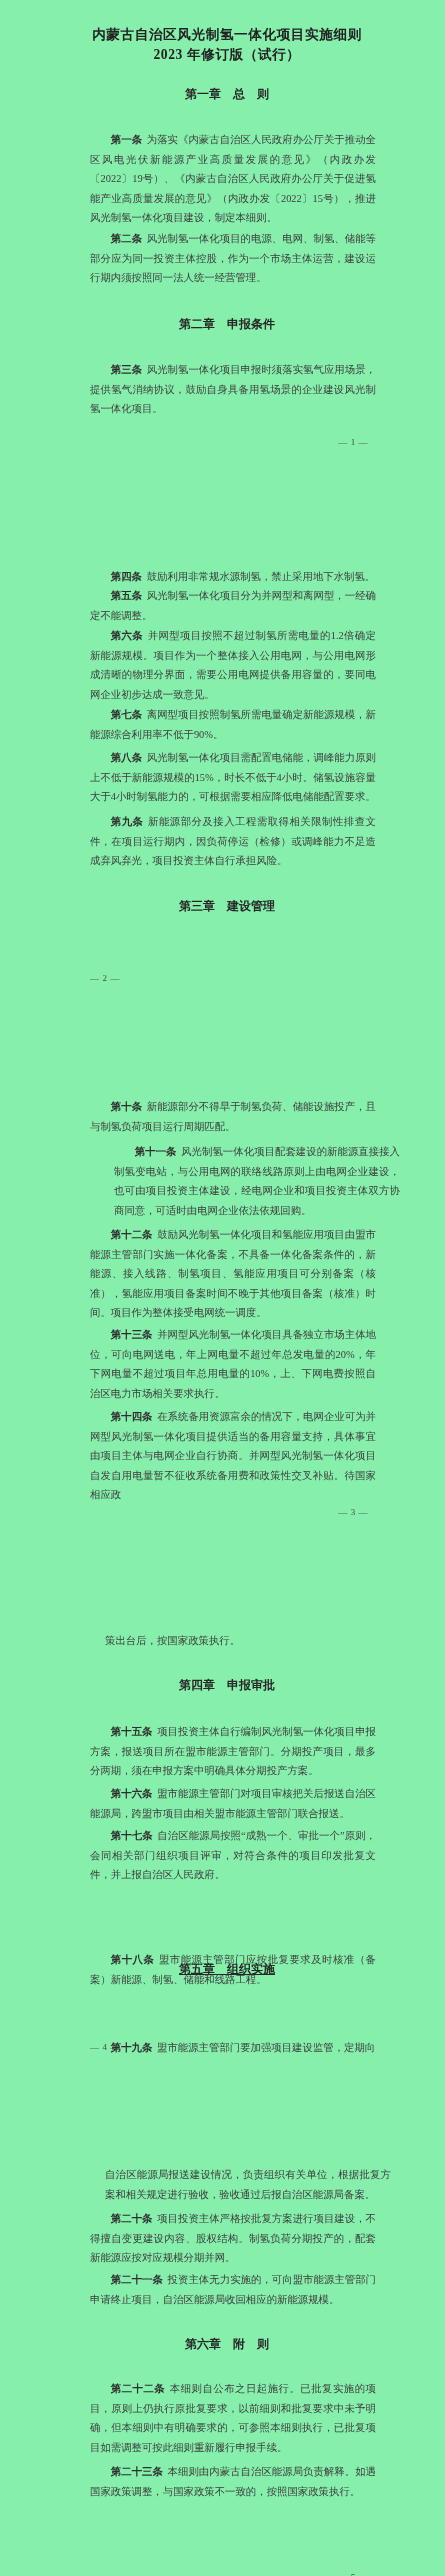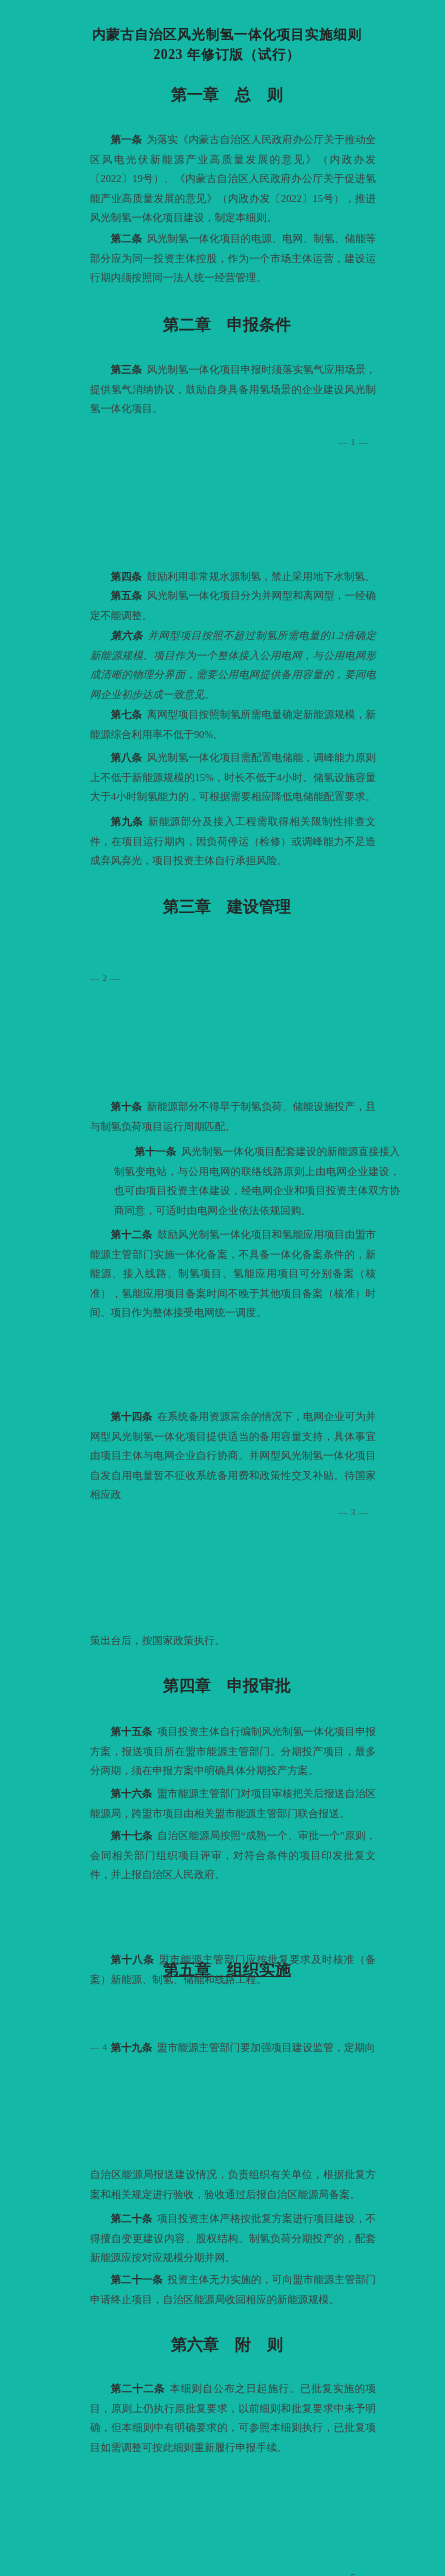"内蒙古自治区风光制氢一体化项目实施细则" #doc { background: #14b8a6 -> #86efac }
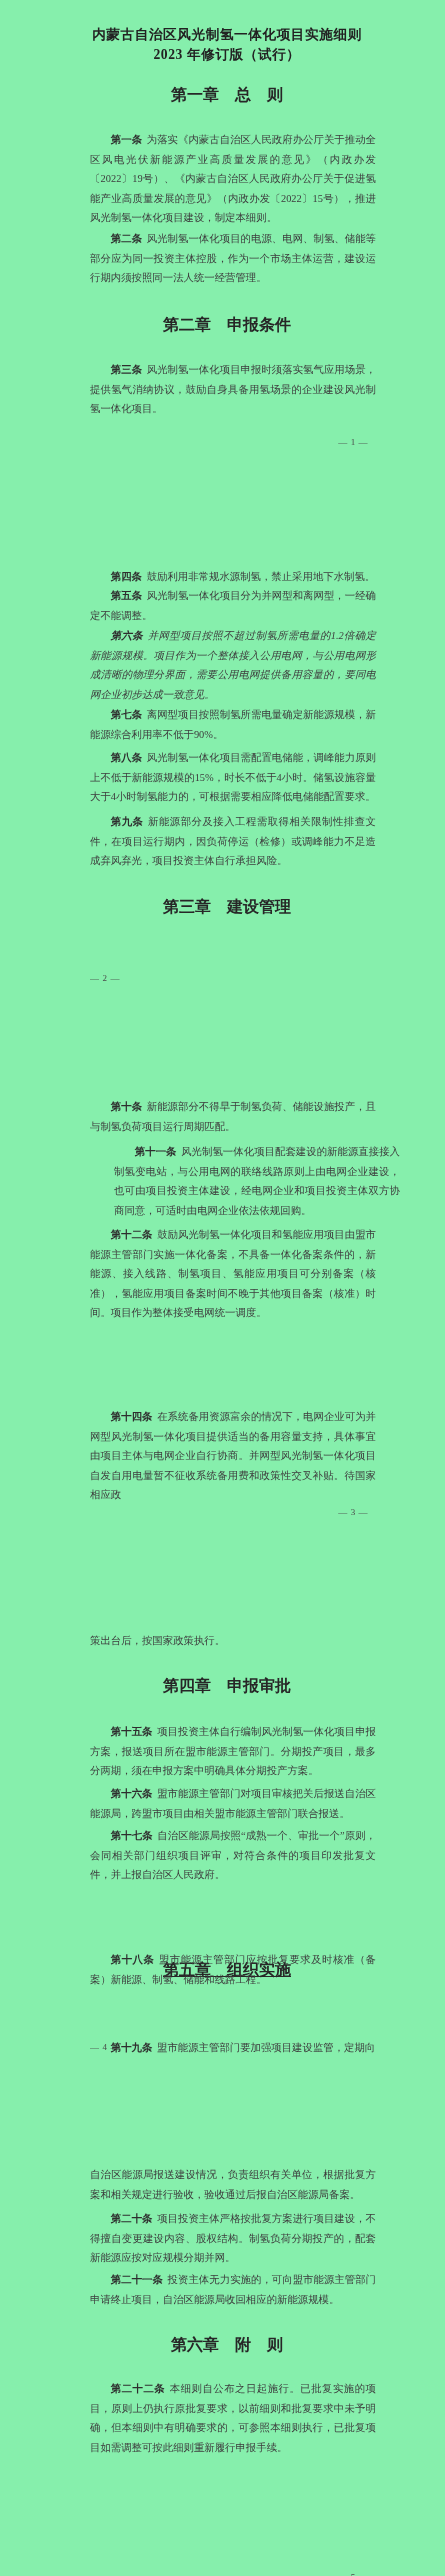"第一章 总 则" .block.chapter { font-size: 16px -> 12px }
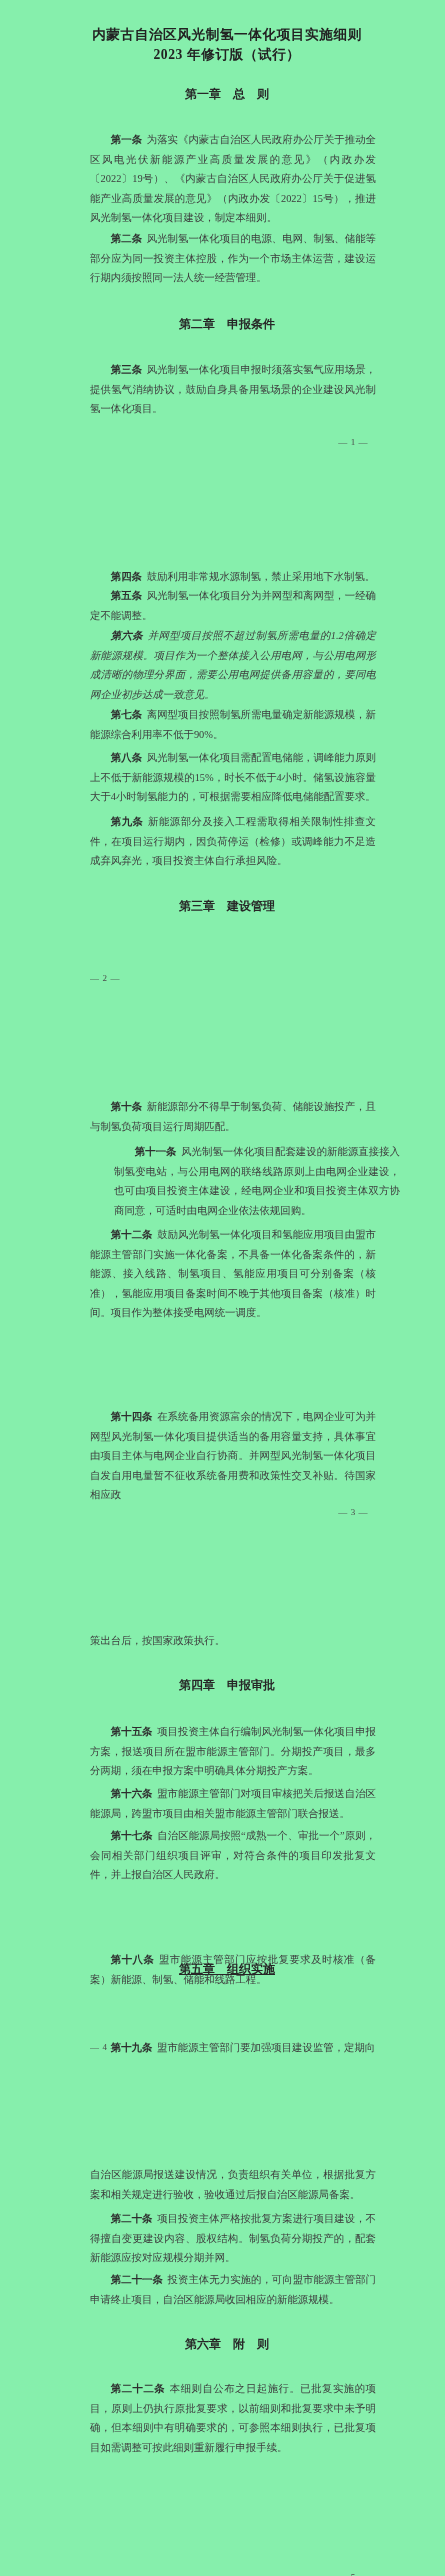"第六条" div.block { font-style: italic -> none }
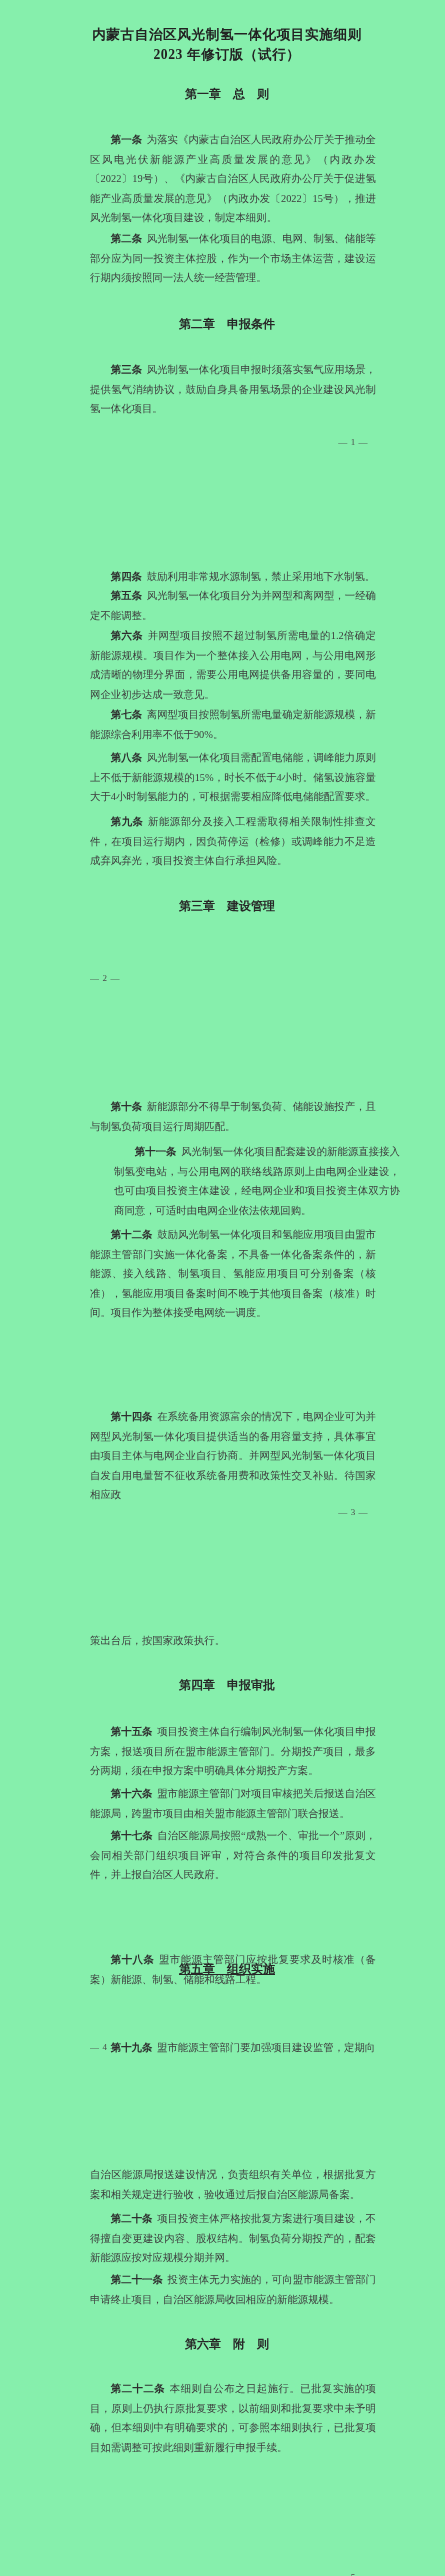"第十三条" div.block { html: none -> <div><b>第十三条</b>并网型风光制氢一体化项目具备独立市场主体地位，可向电网送电，年上网电量不超过年总发电量的20%，年下网电量不超过项目年总用电量的10%，上、下网电费按照自治区电力市场相关要求执行。</div> }
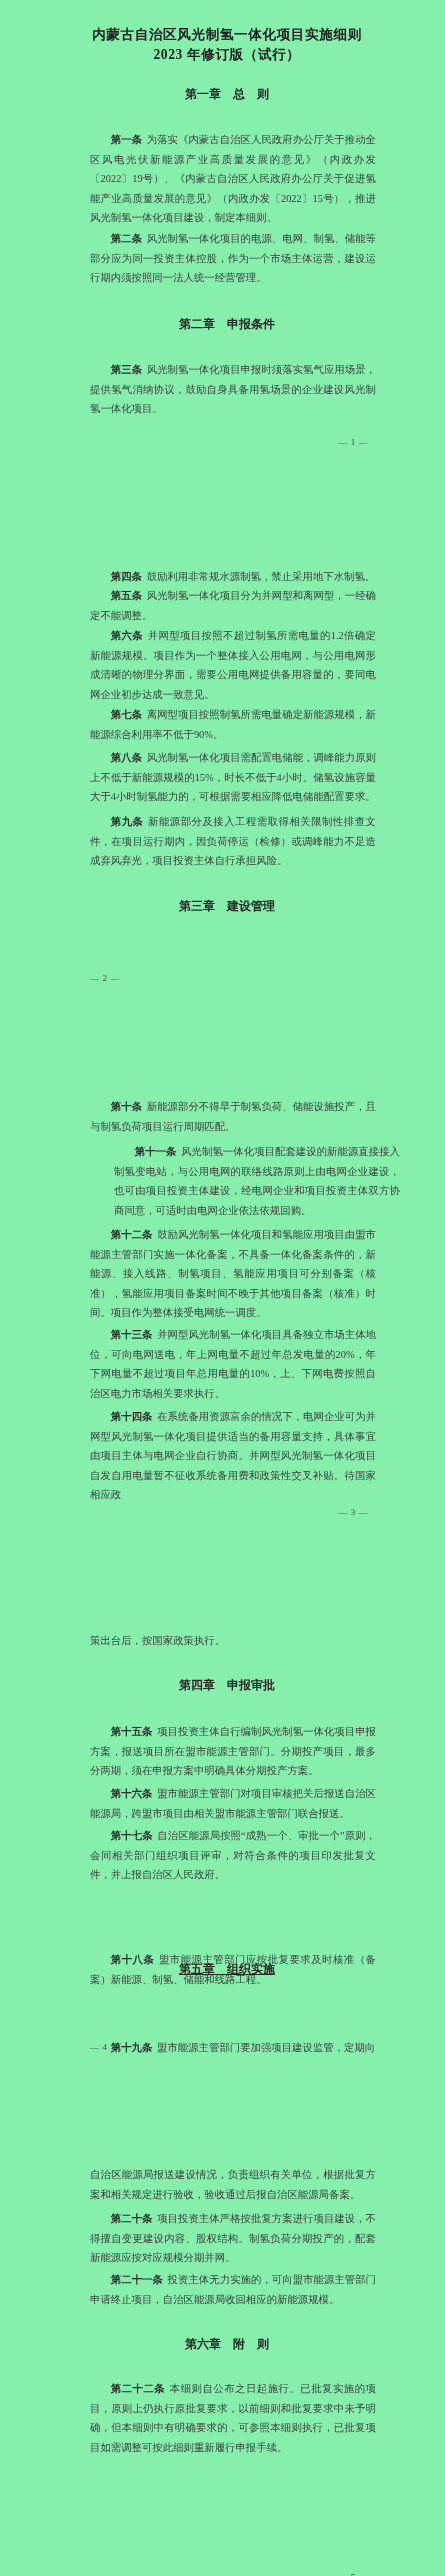"策出台后，按国家政策执行。" .block.continuation { margin-left: none -> 15px }
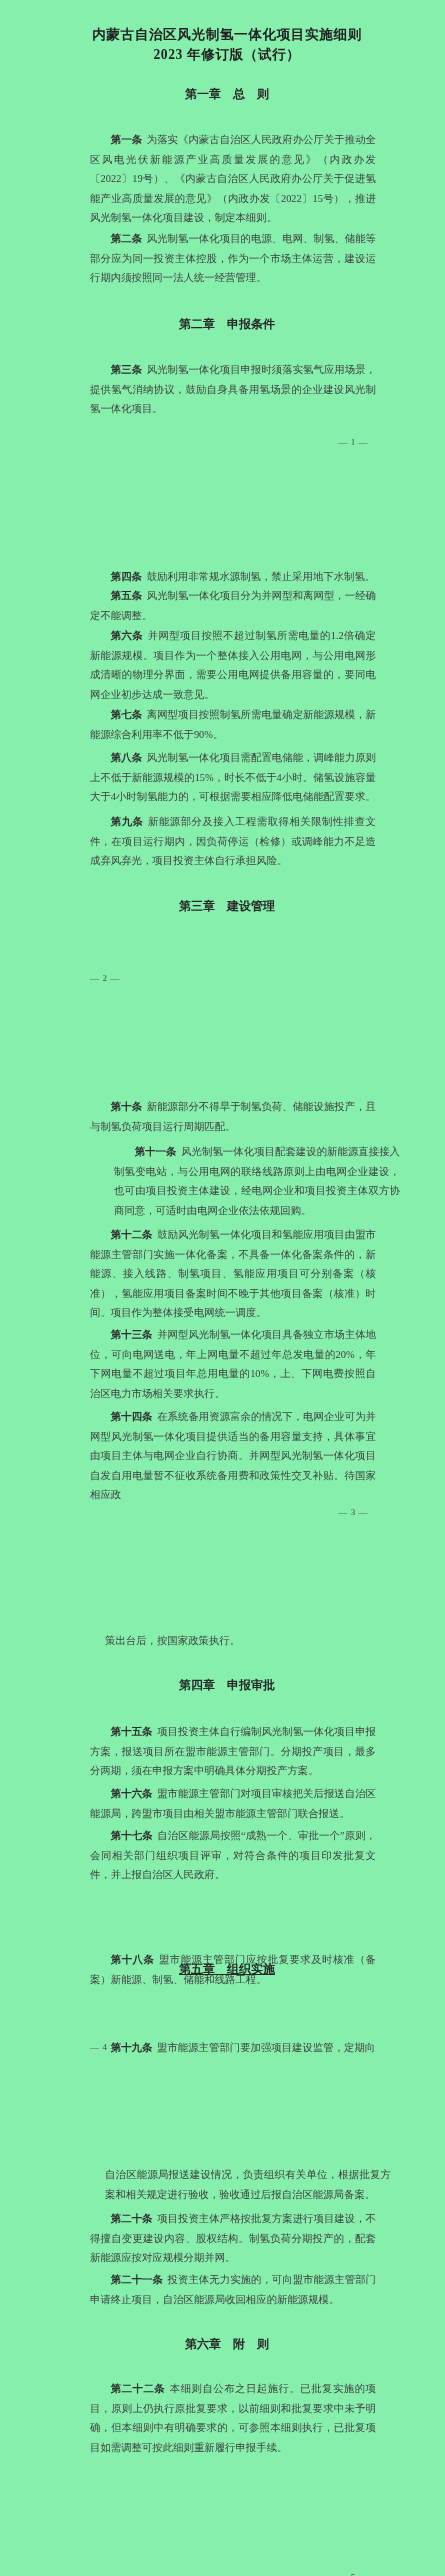"第二十三条" div.block { html: none -> <div><b>第二十三条</b>本细则由内蒙古自治区能源局负责解释。如遇国家政策调整，与国家政策不一致的，按照国家政策执行。</div> }
